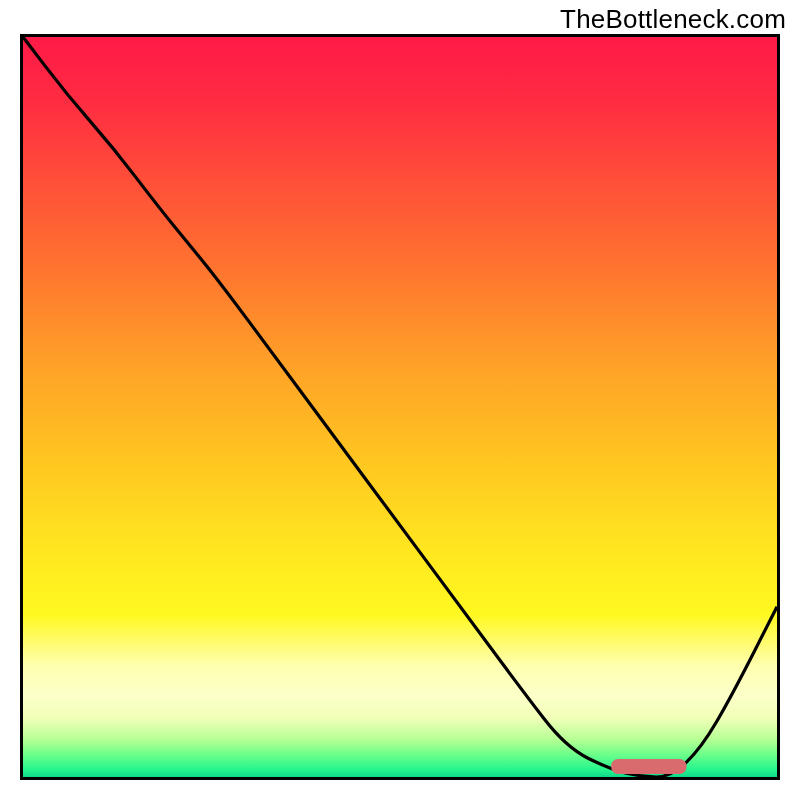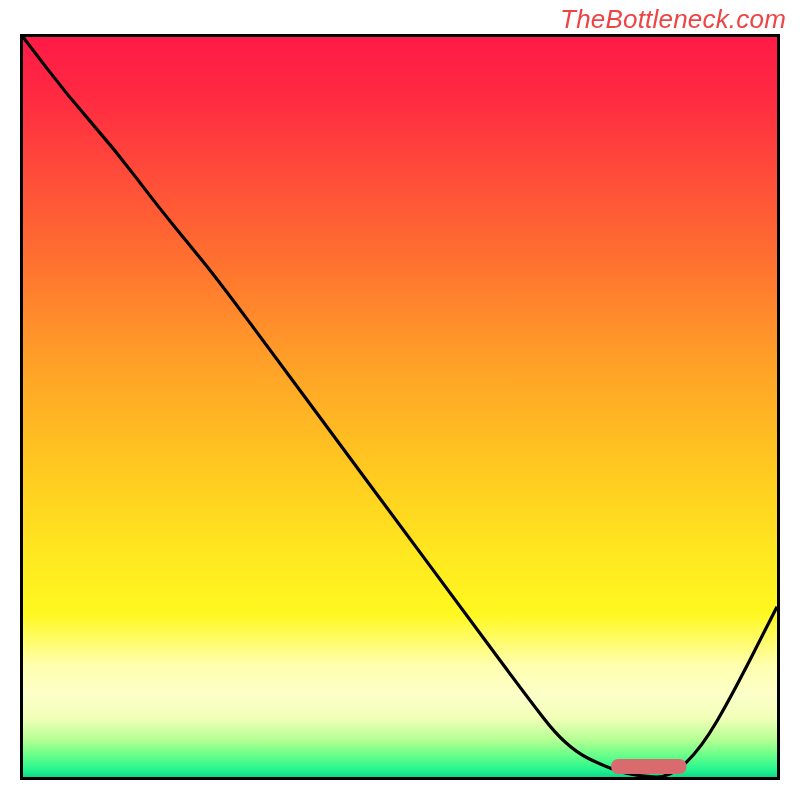"TheBottleneck.com" .attribution { color: #ef4444 -> #000000; font-style: italic -> none }
